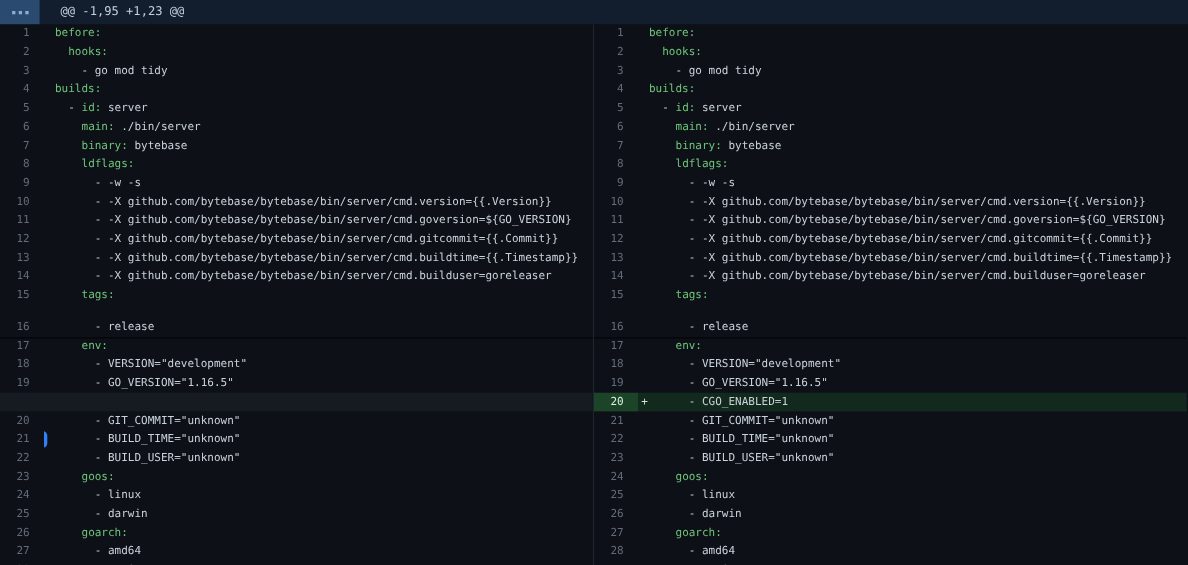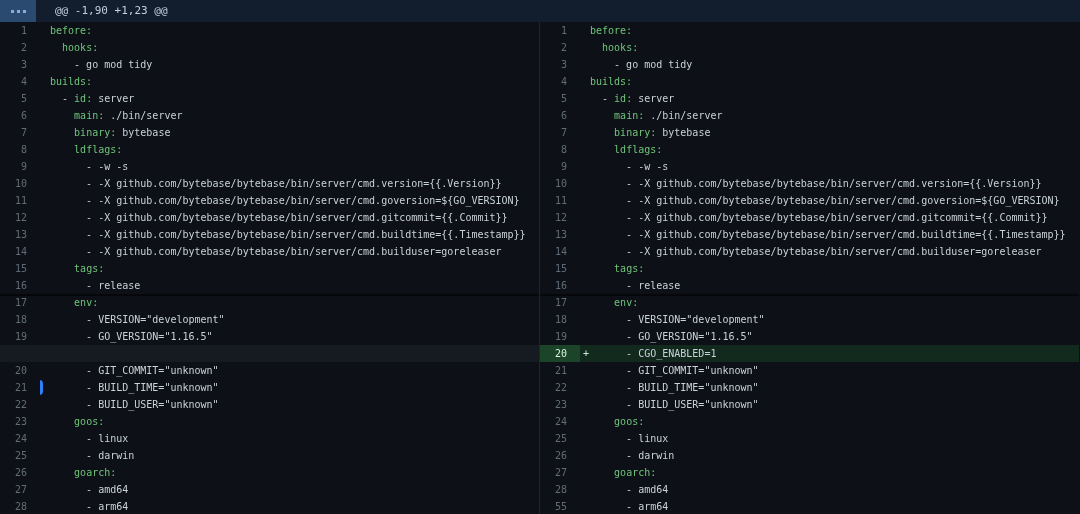"@@ -1,90 +1,23 @@" div.hunk-text { text: -1,90 -> -1,95 }
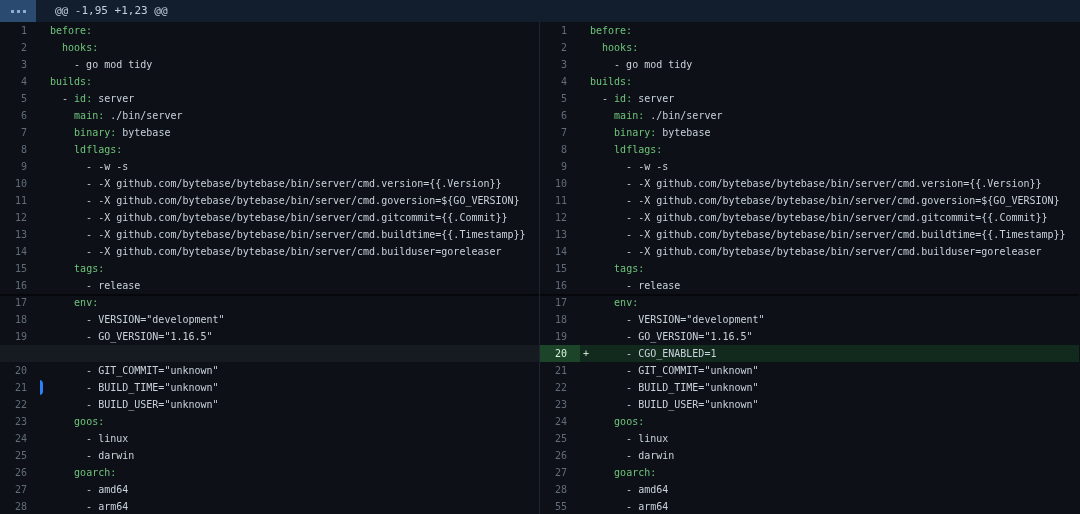"16" .row.section-end { margin-top: none -> 12px }
